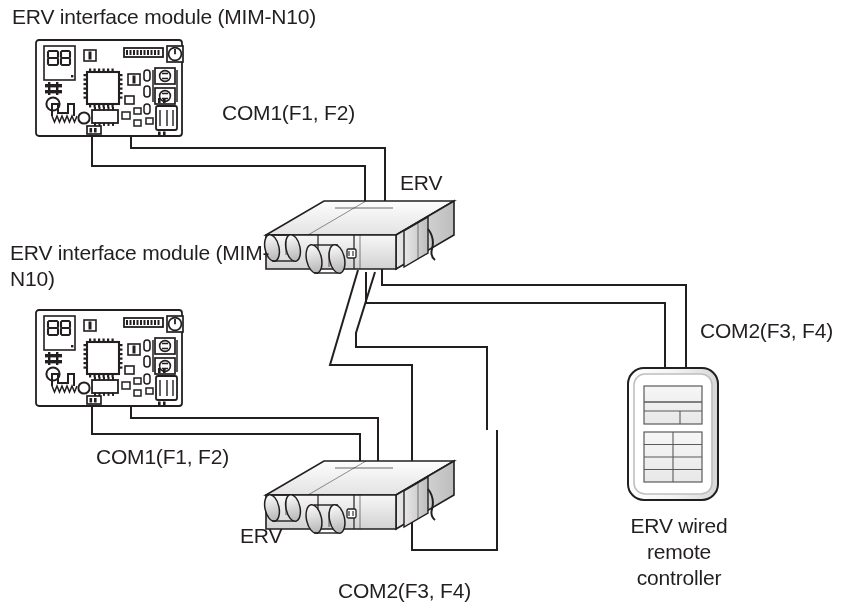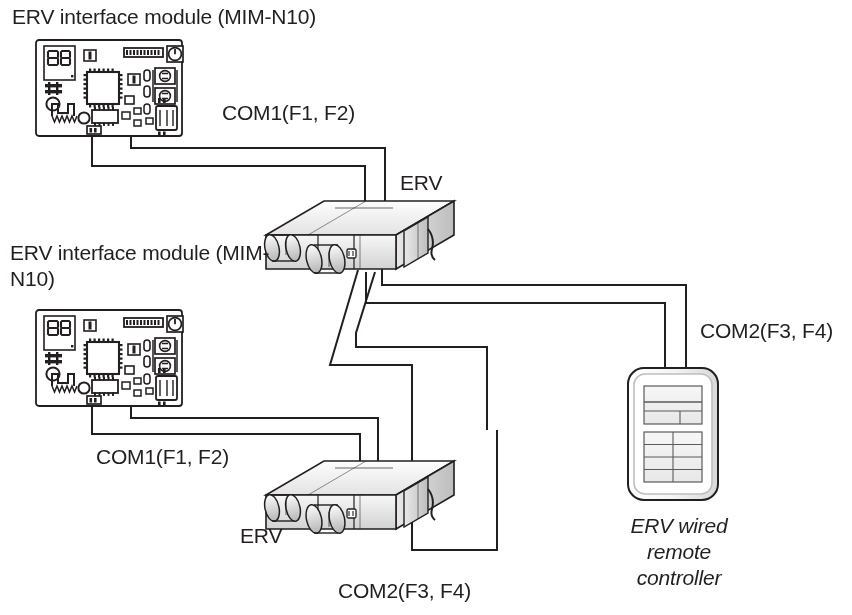"ERV wired remote controller" .lbl-center { font-style: italic -> none }
